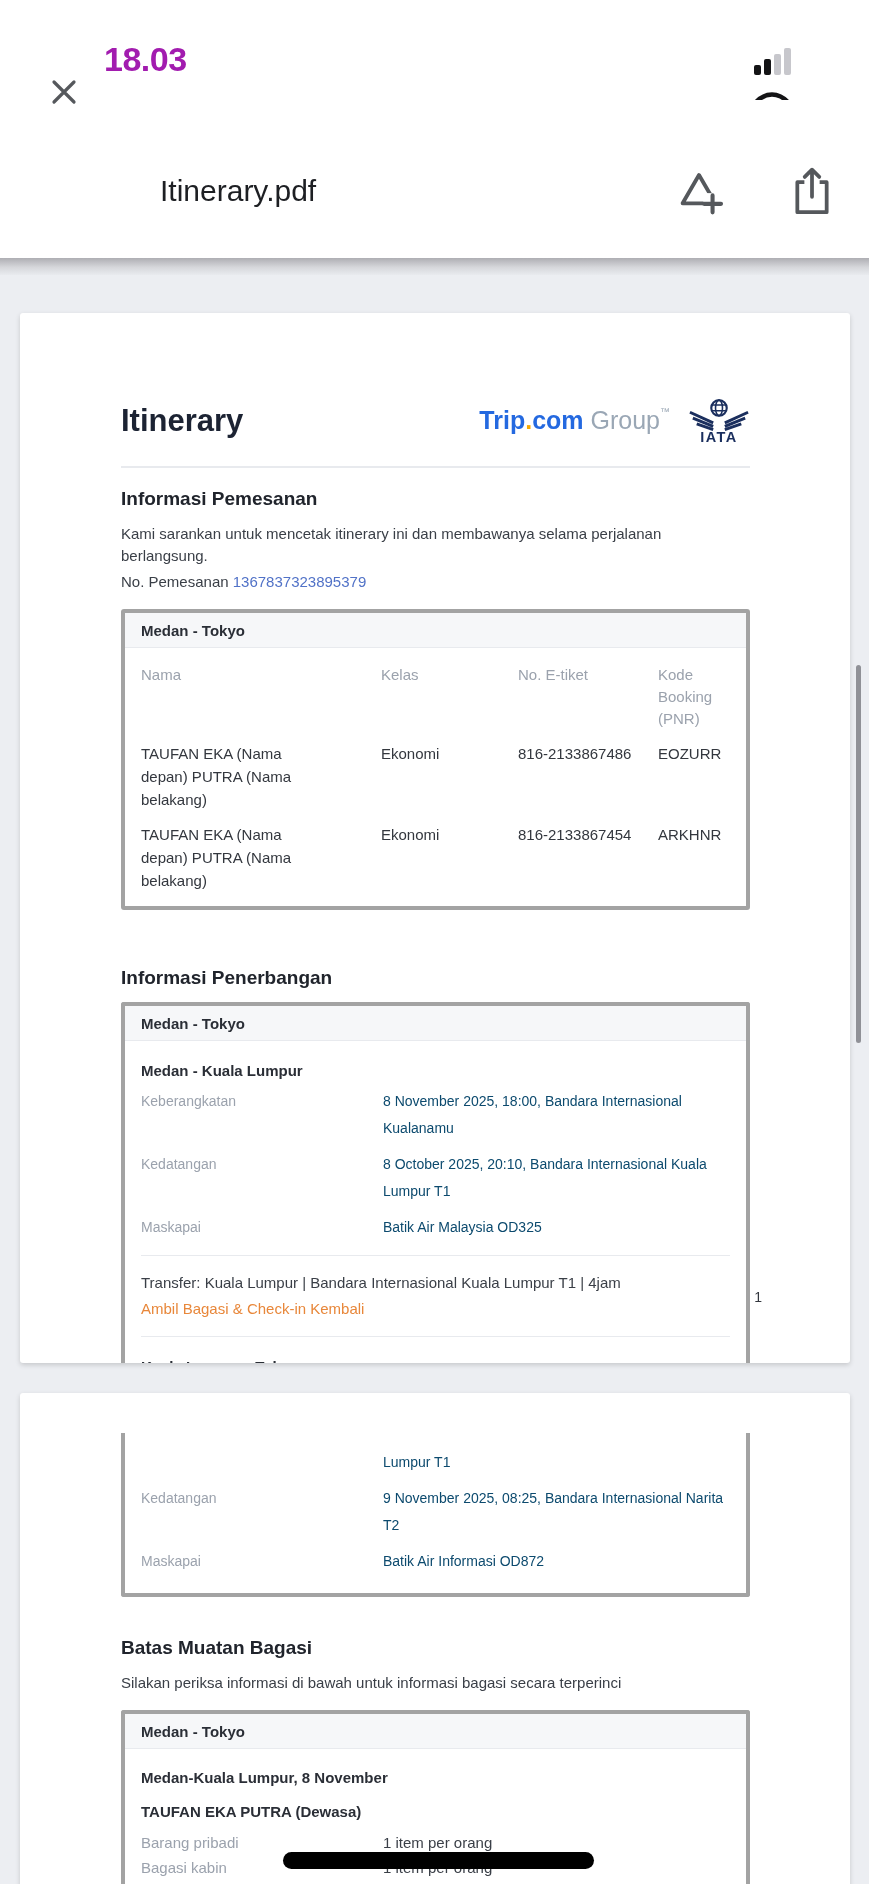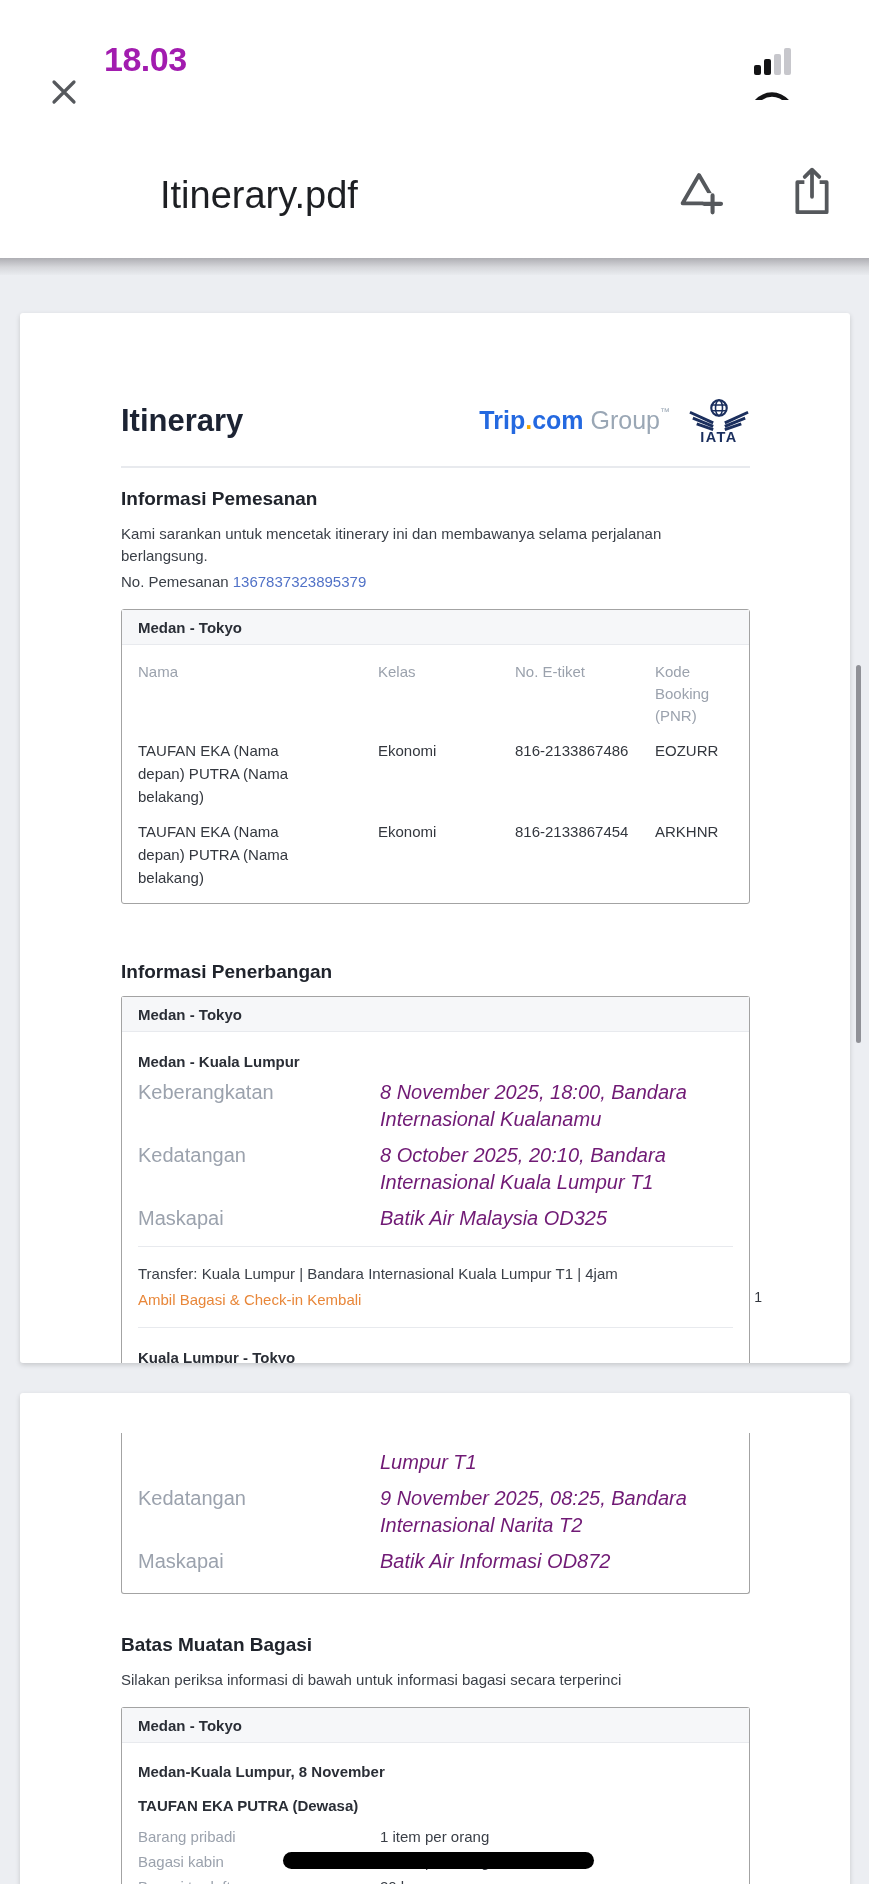"Itinerary.pdf" .tb-title { font-size: 38px -> 30px }
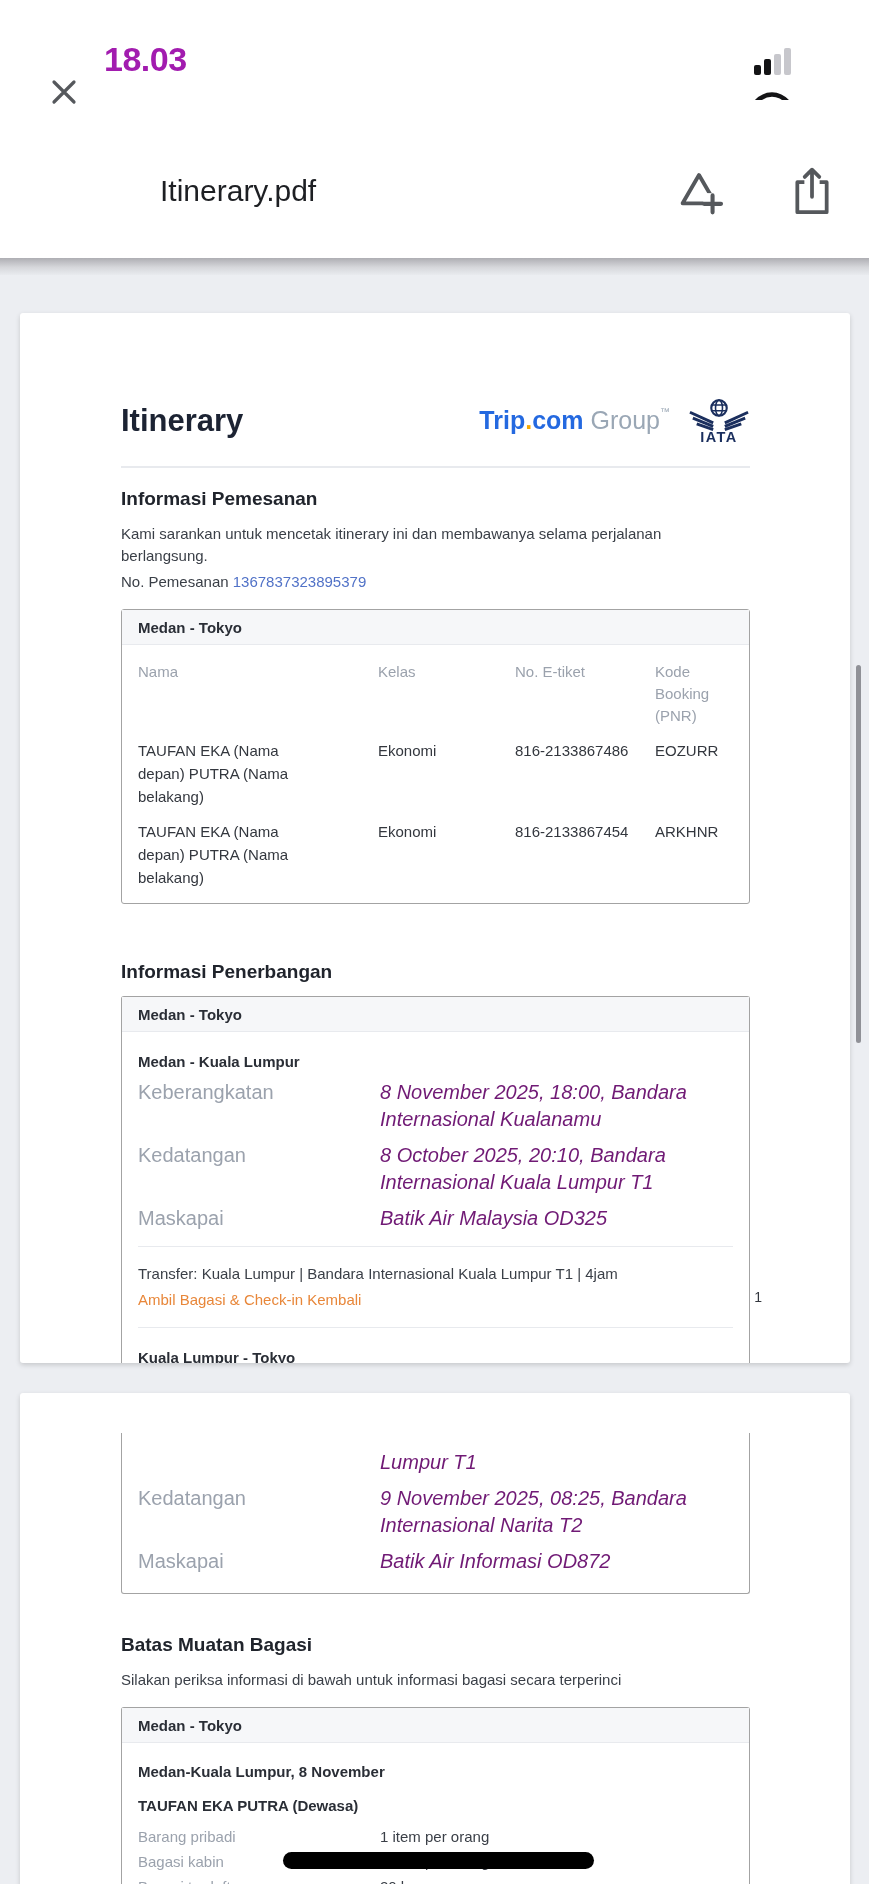"Medan - Tokyo" .card { border: 1px solid #a3a3a3 -> 4px solid #a3a3a3 }
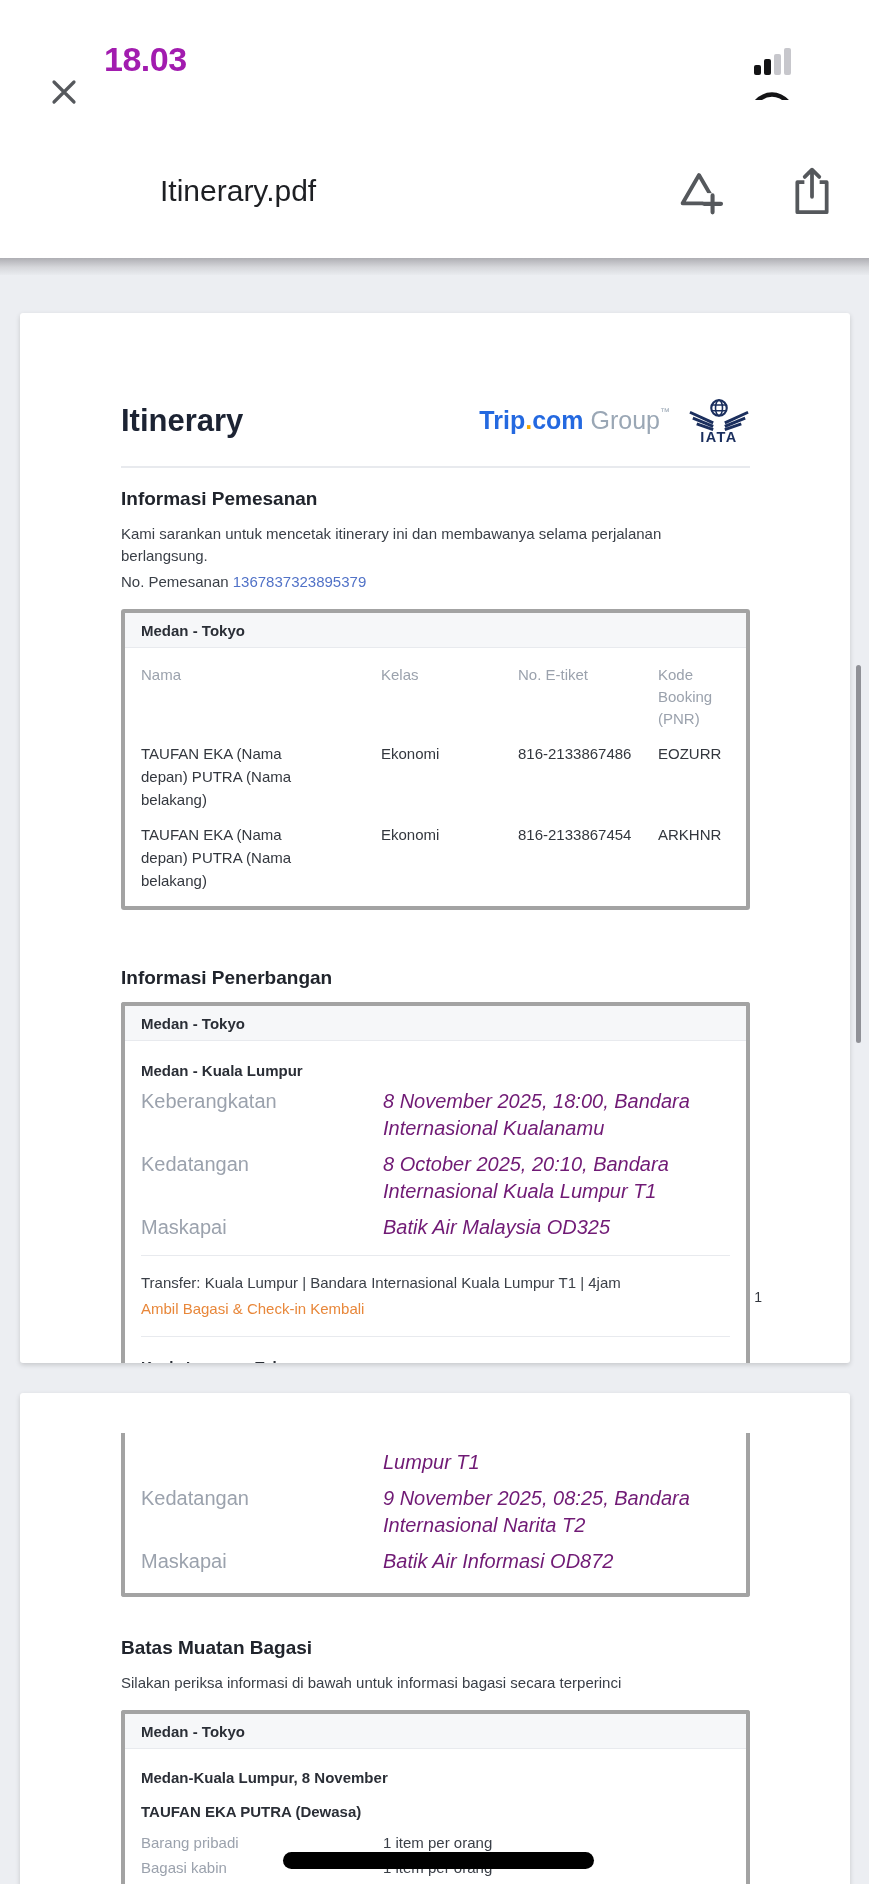"Keberangkatan" .frow { font-size: 20px -> 14px }
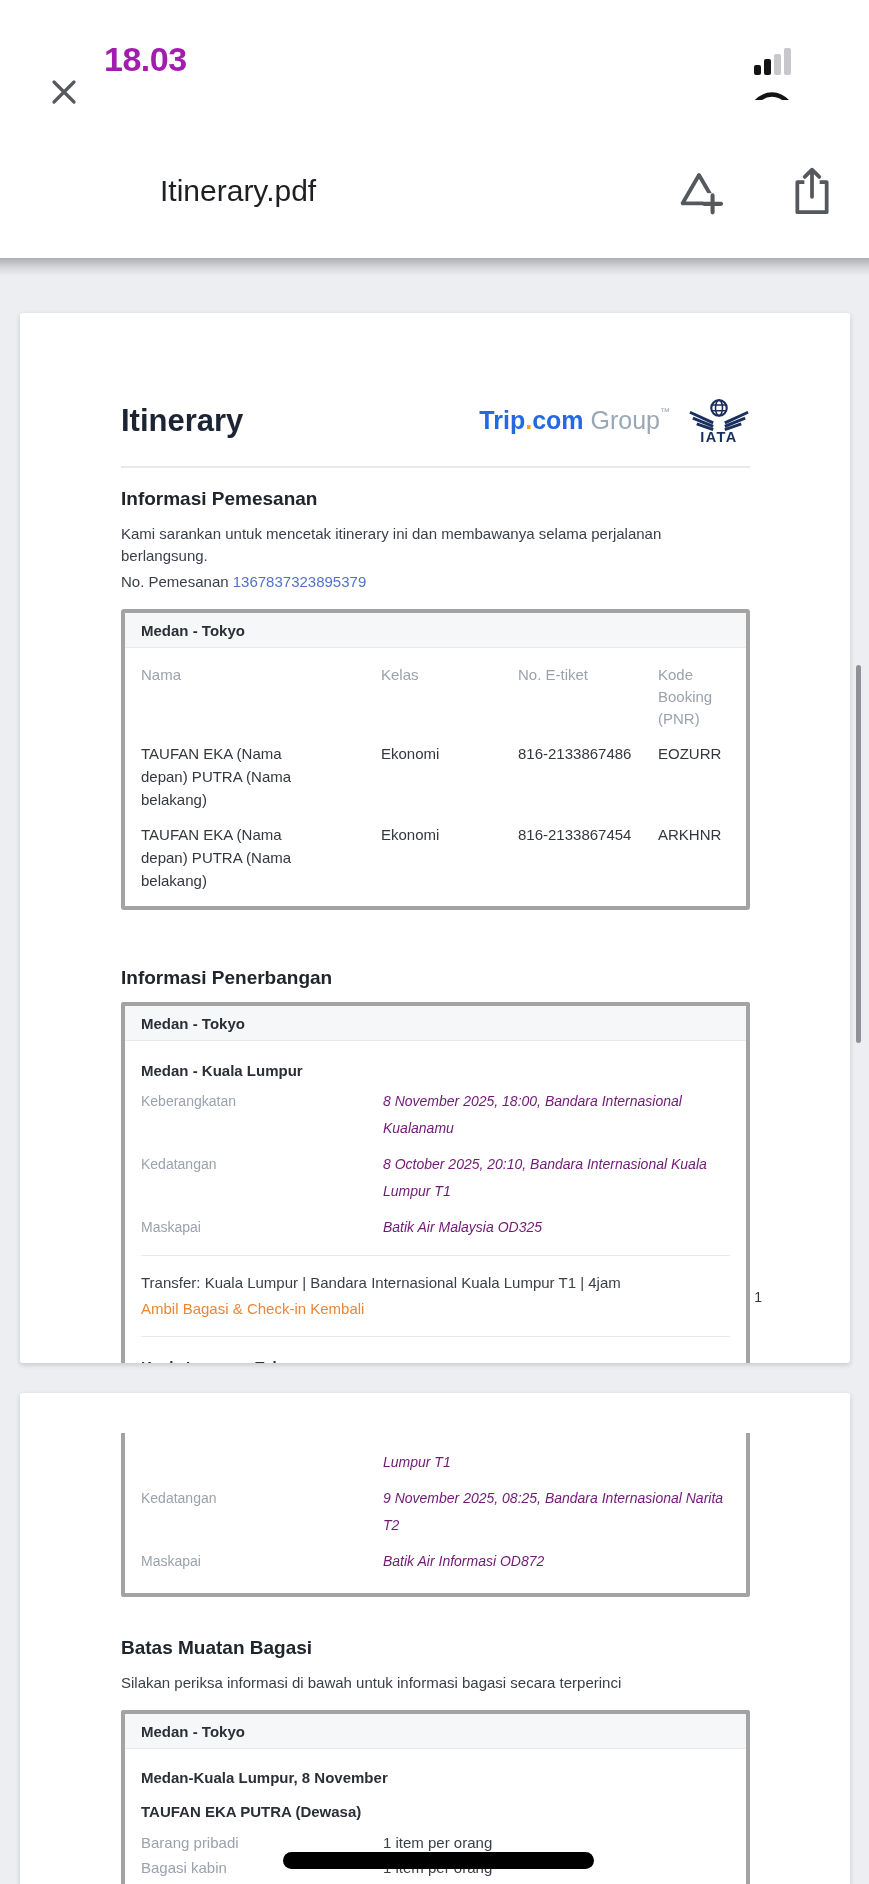"8 November 2025, 18:00, Bandara" .frow .val { color: #701a75 -> #0c4a6e; font-style: italic -> none }
